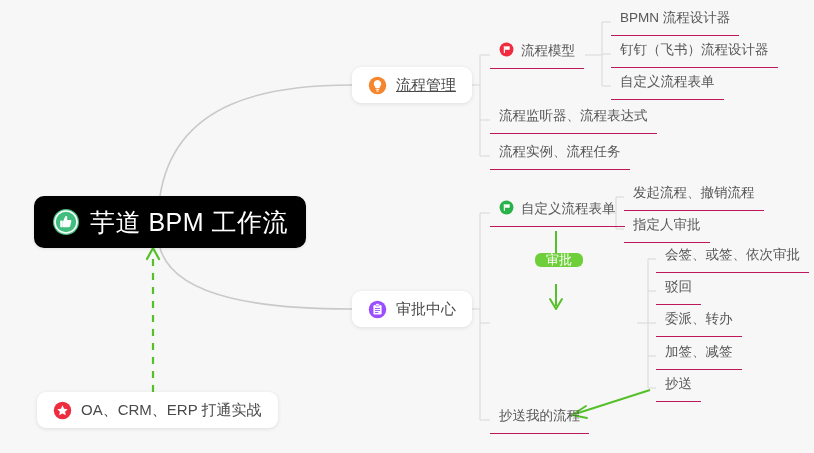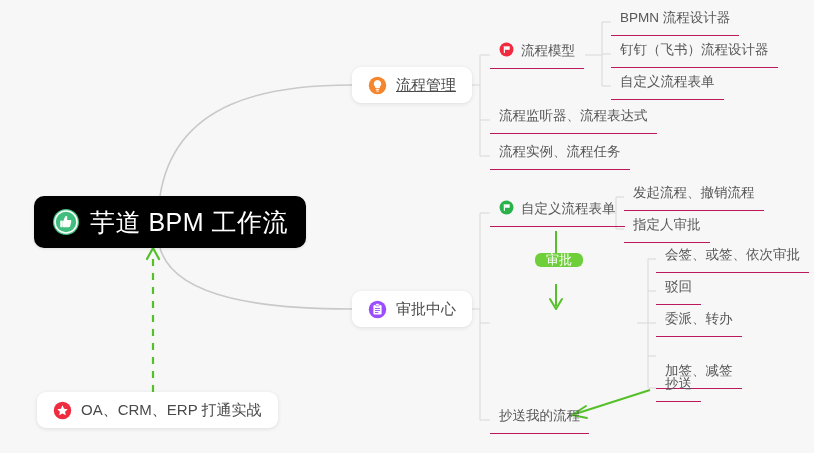"加签、减签" div.node { margin-top: 19px -> none }
